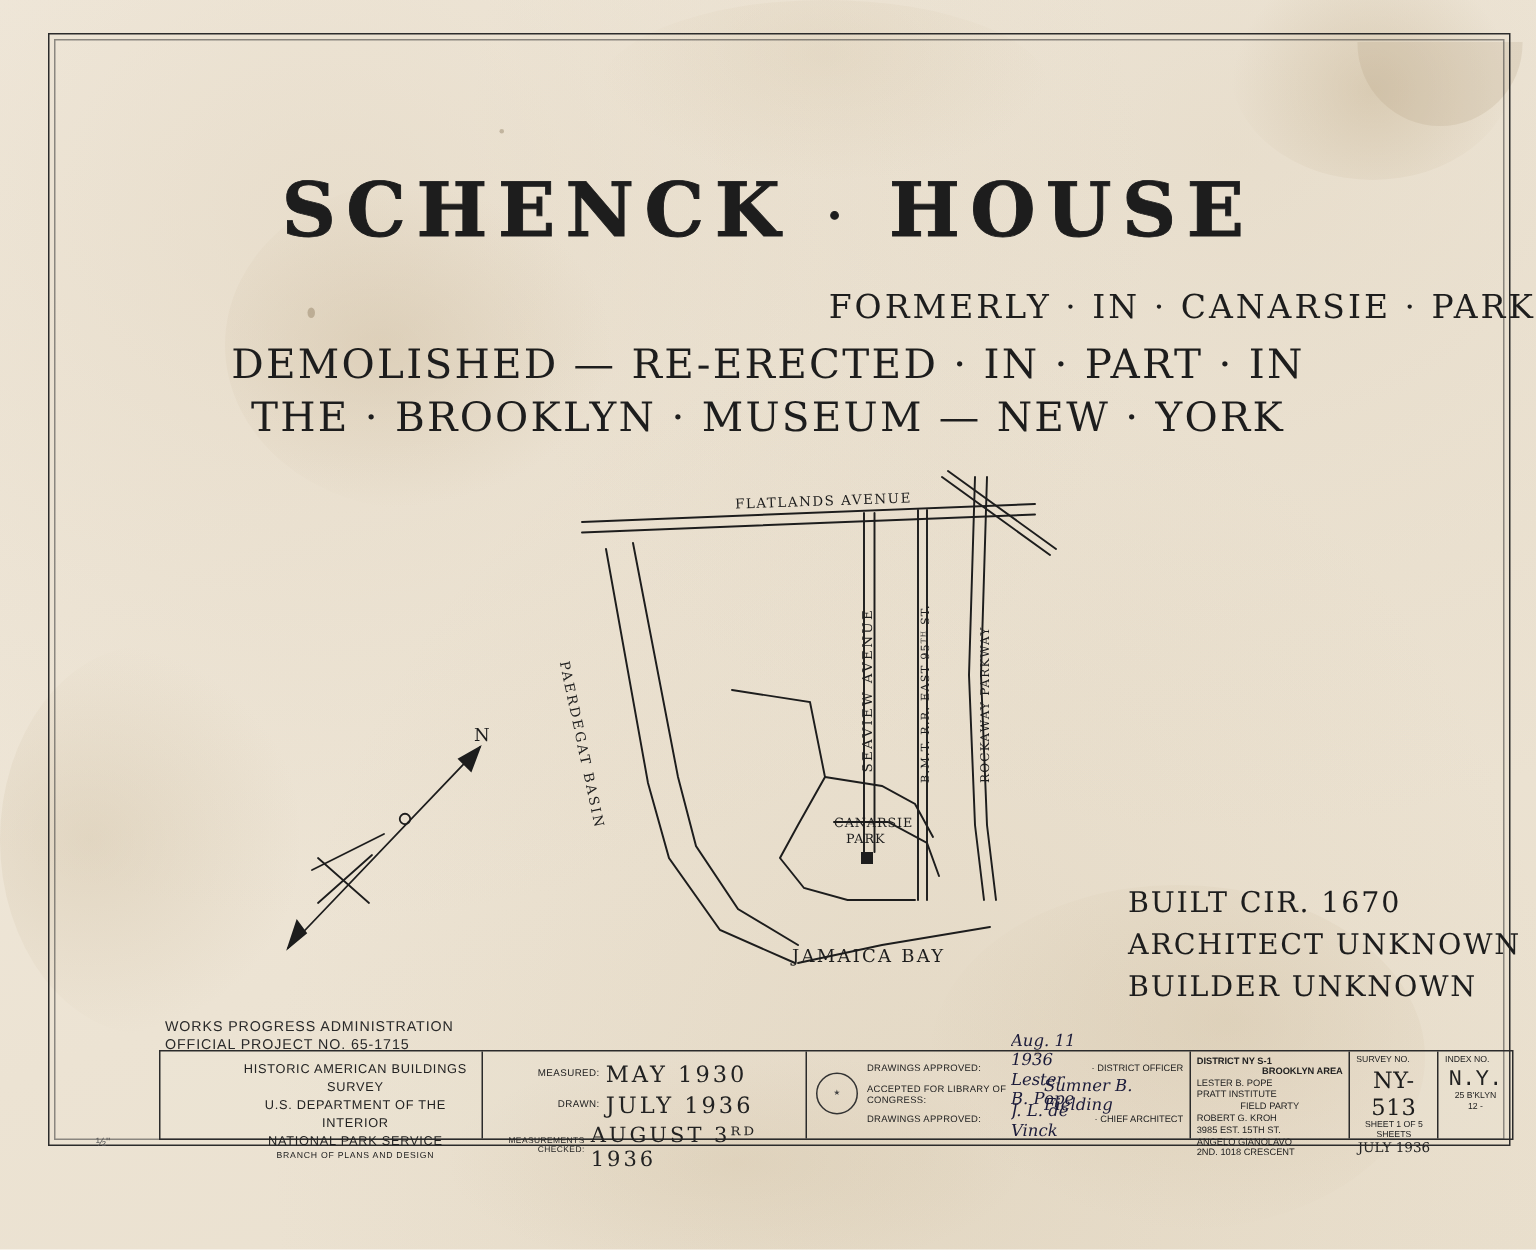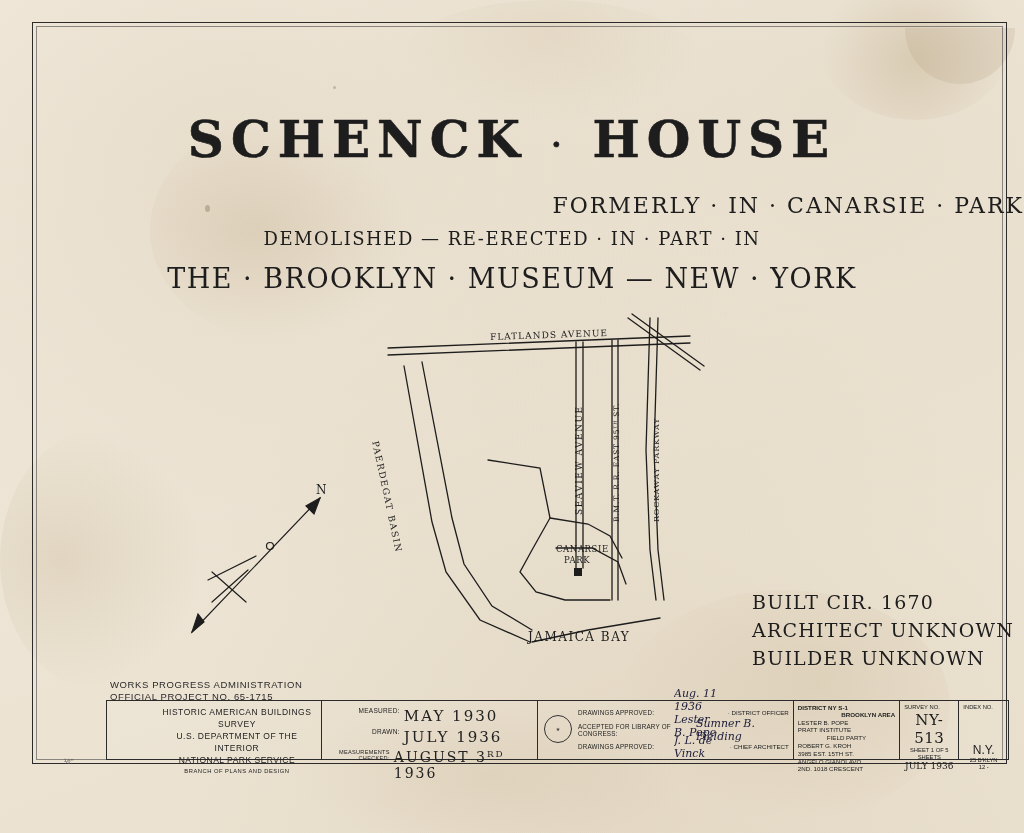"DEMOLISHED — RE-ERECTED · IN" #sub2 { font-size: 18px -> 27px }
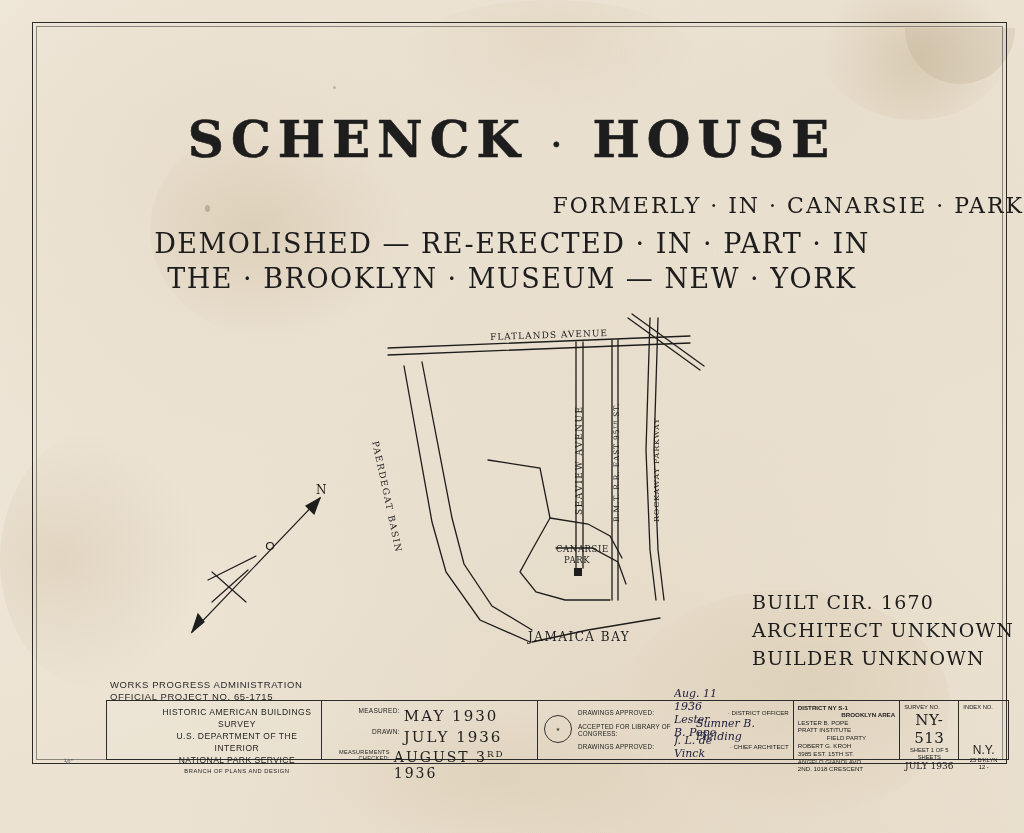"MAY 1930" .dates-row { align-items: flex-start -> center }
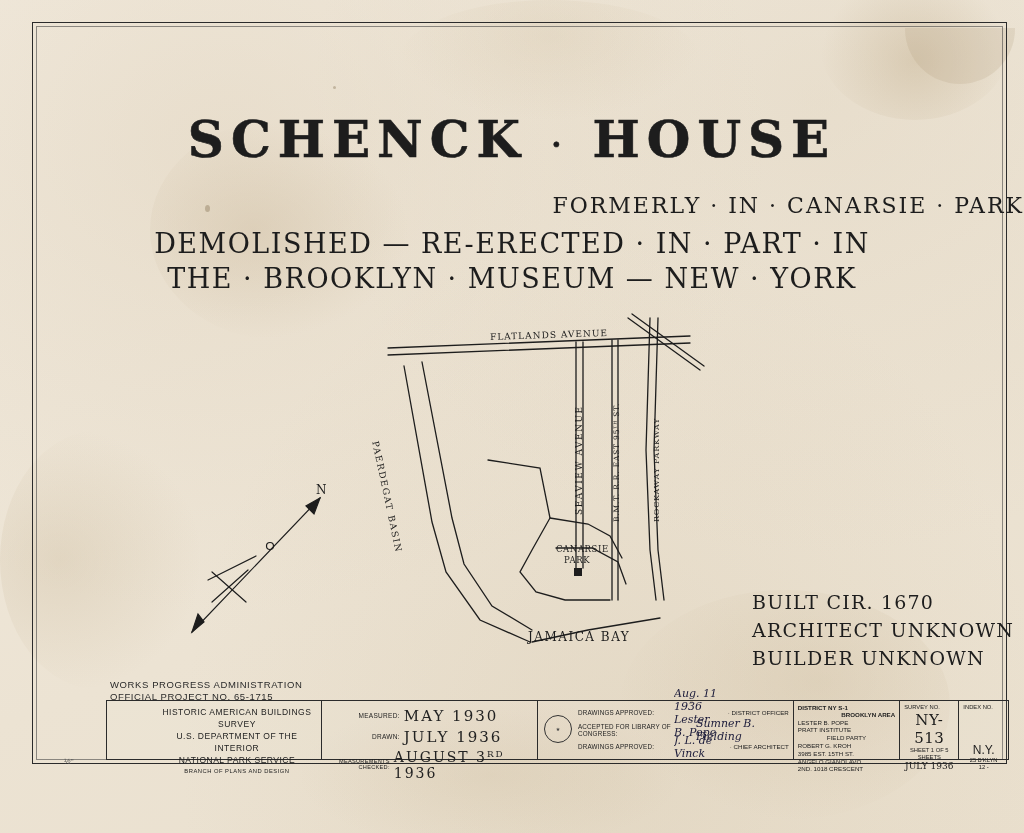"N.Y." div { font-family: Liberation Sans, sans-serif -> Liberation Mono, monospace; font-size: 12px -> 15px; margin-top: 32px -> none }
